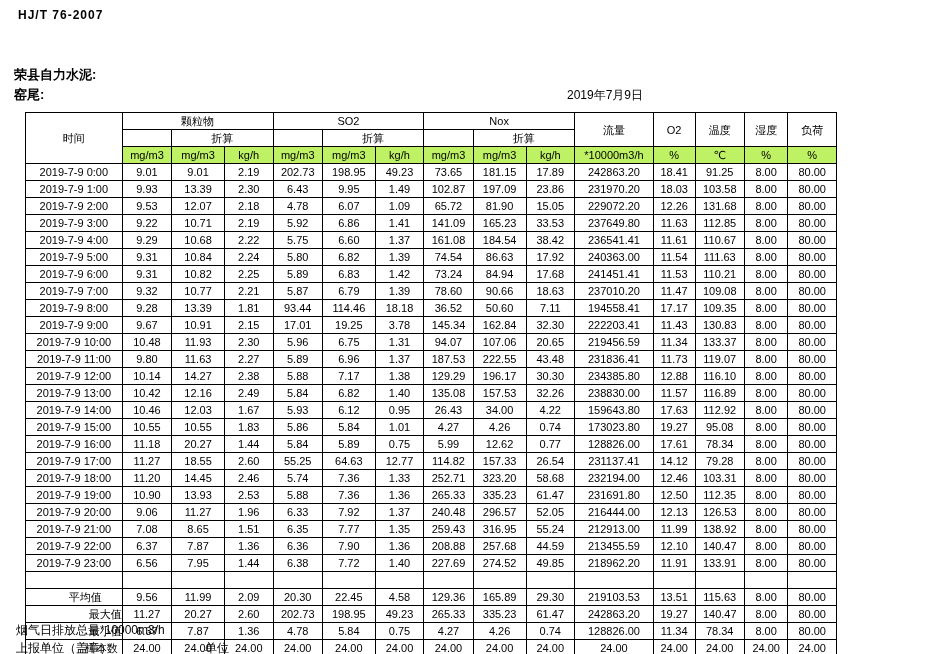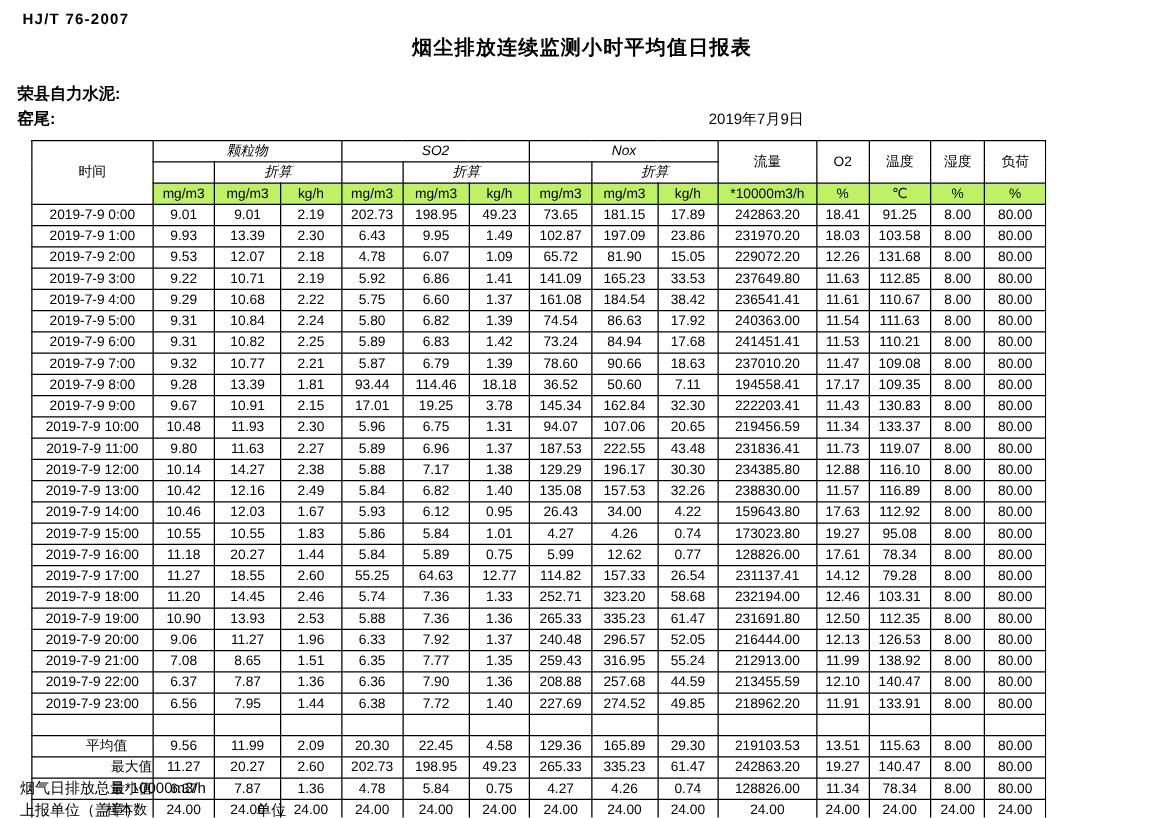"烟尘排放连续监测小时平均值日报表" div.doc-title { html: <div>烟尘排放连续监测小时平均值日报表</div> -> none }
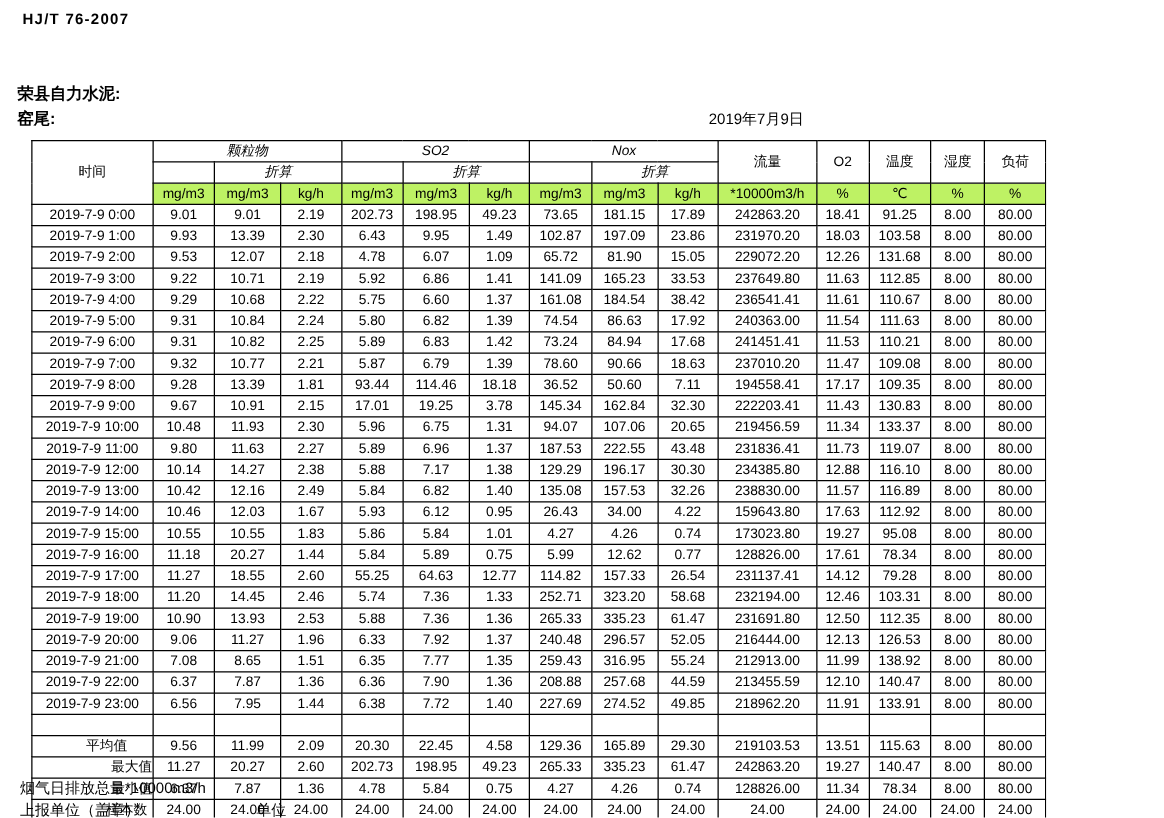"颗粒物" .hdr-group { font-style: italic -> none }
